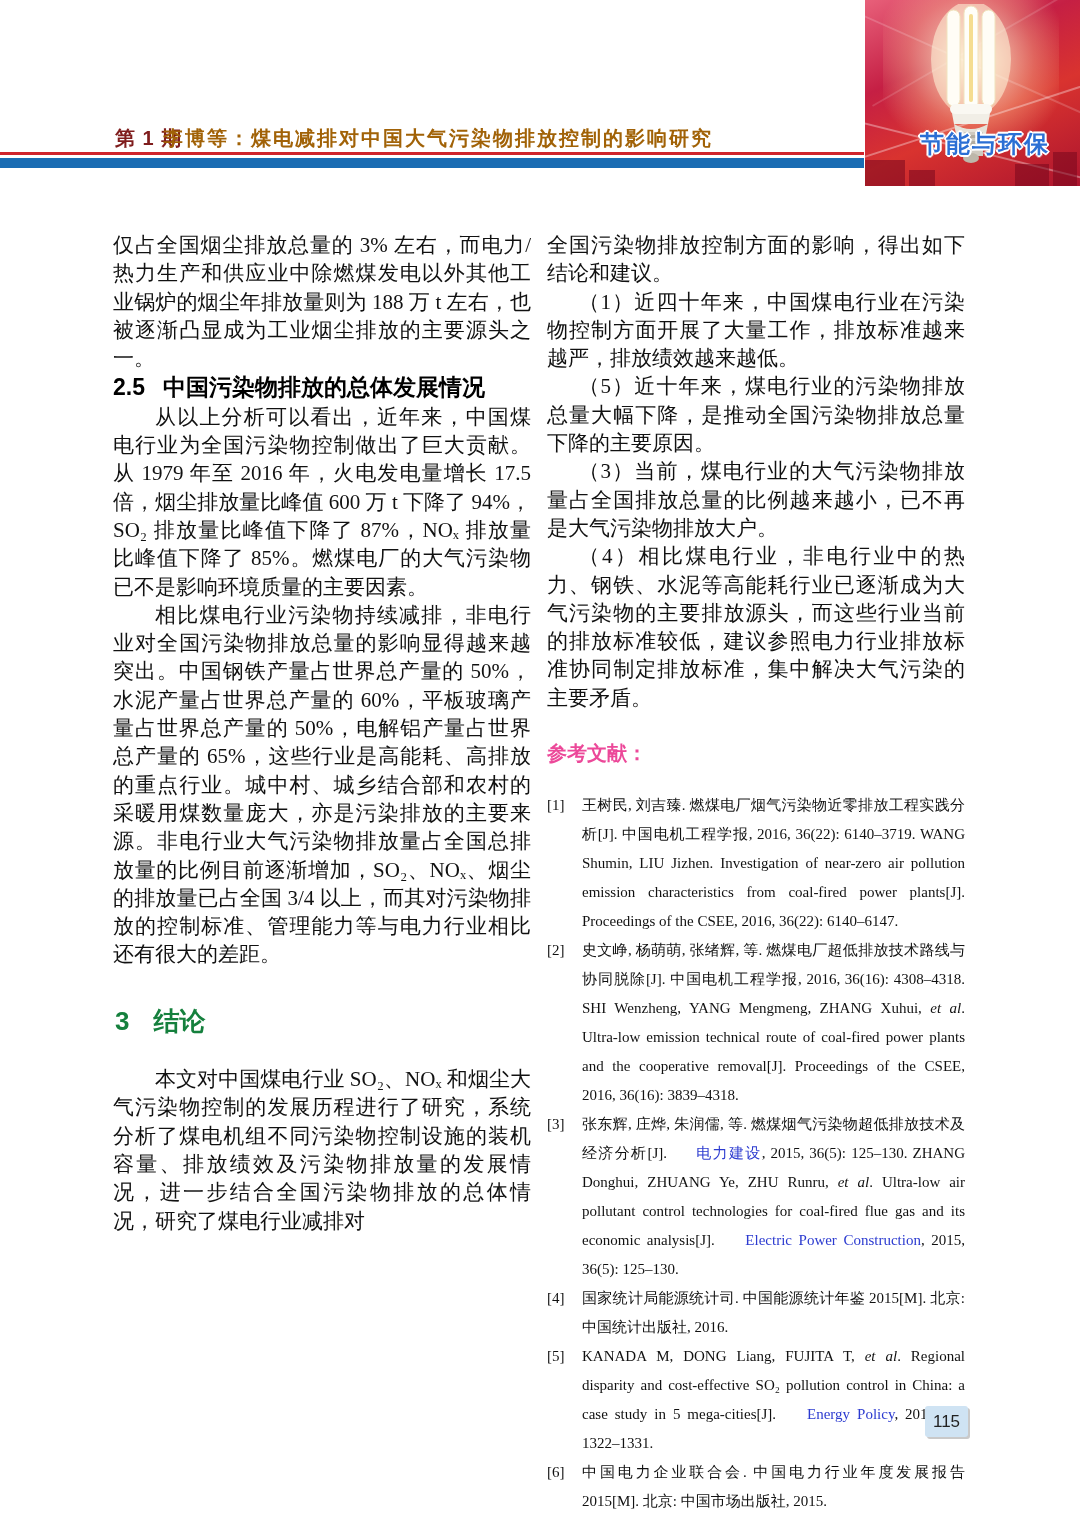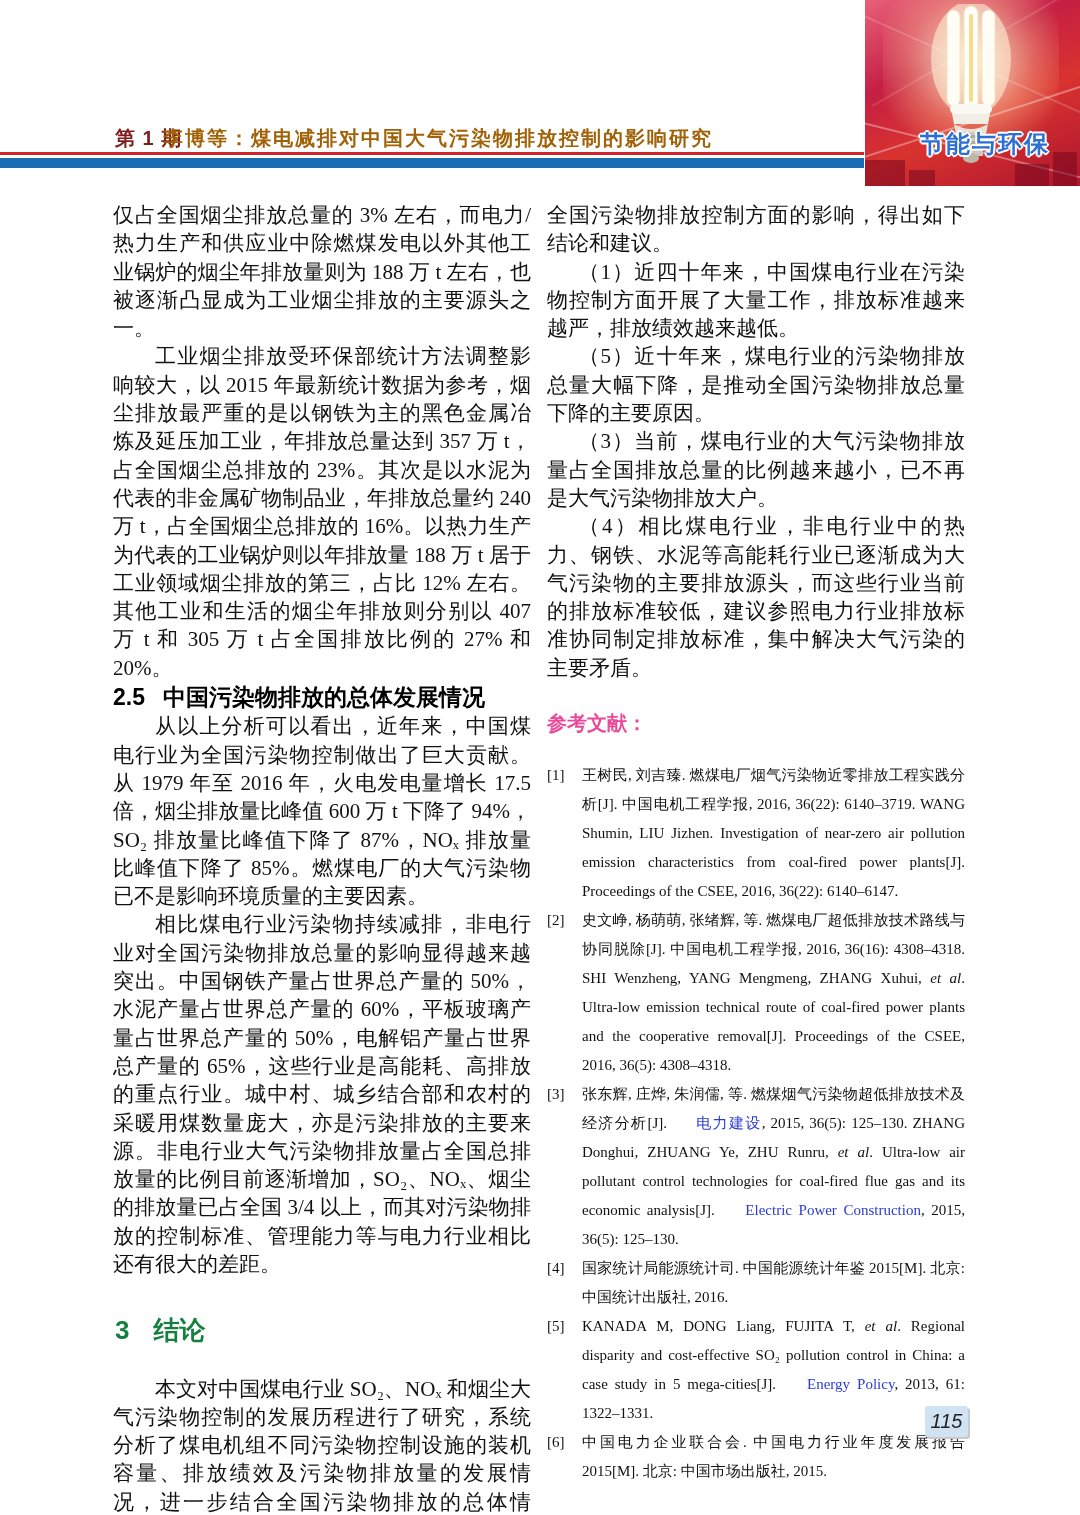"仅占全国烟尘排放总量的 3%" .col p.noindent { margin-top: none -> 30px }
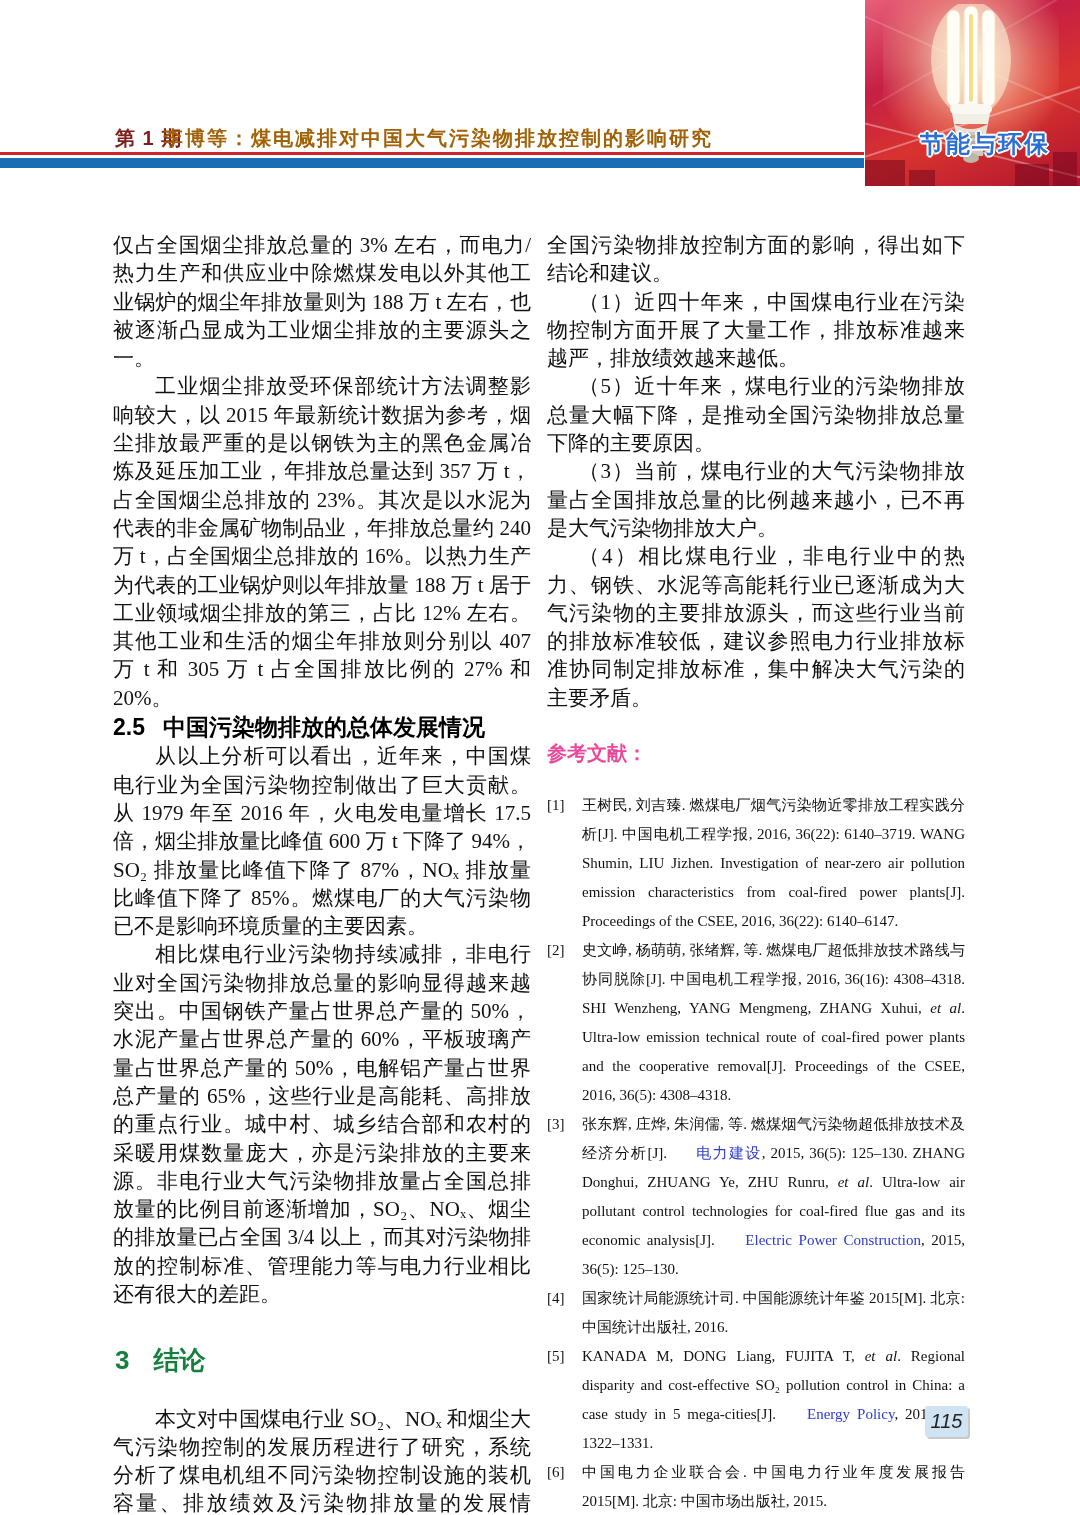"工业烟尘排放受环保部统计方法调整影响较大，以 2015" p { html: <p>工业烟尘排放受环保部统计方法调整影响较大，以 2015 年最新统计数据为参考，烟尘排放最严重的是以钢铁为主的黑色金属冶炼及延压加工业，年排放总量达到 357 万 t，占全国烟尘总排放的 23%。其次是以水泥为代表的非金属矿物制品业，年排放总量约 240 万 t，占全国烟尘总排放的 16%。以热力生产为代表的工业锅炉则以年排放量 188 万 t 居于工业领域烟尘排放的第三，占比 12% 左右。其他工业和生活的烟尘年排放则分别以 407 万 t 和 305 万 t 占全国排放比例的 27% 和 20%。</p> -> none }
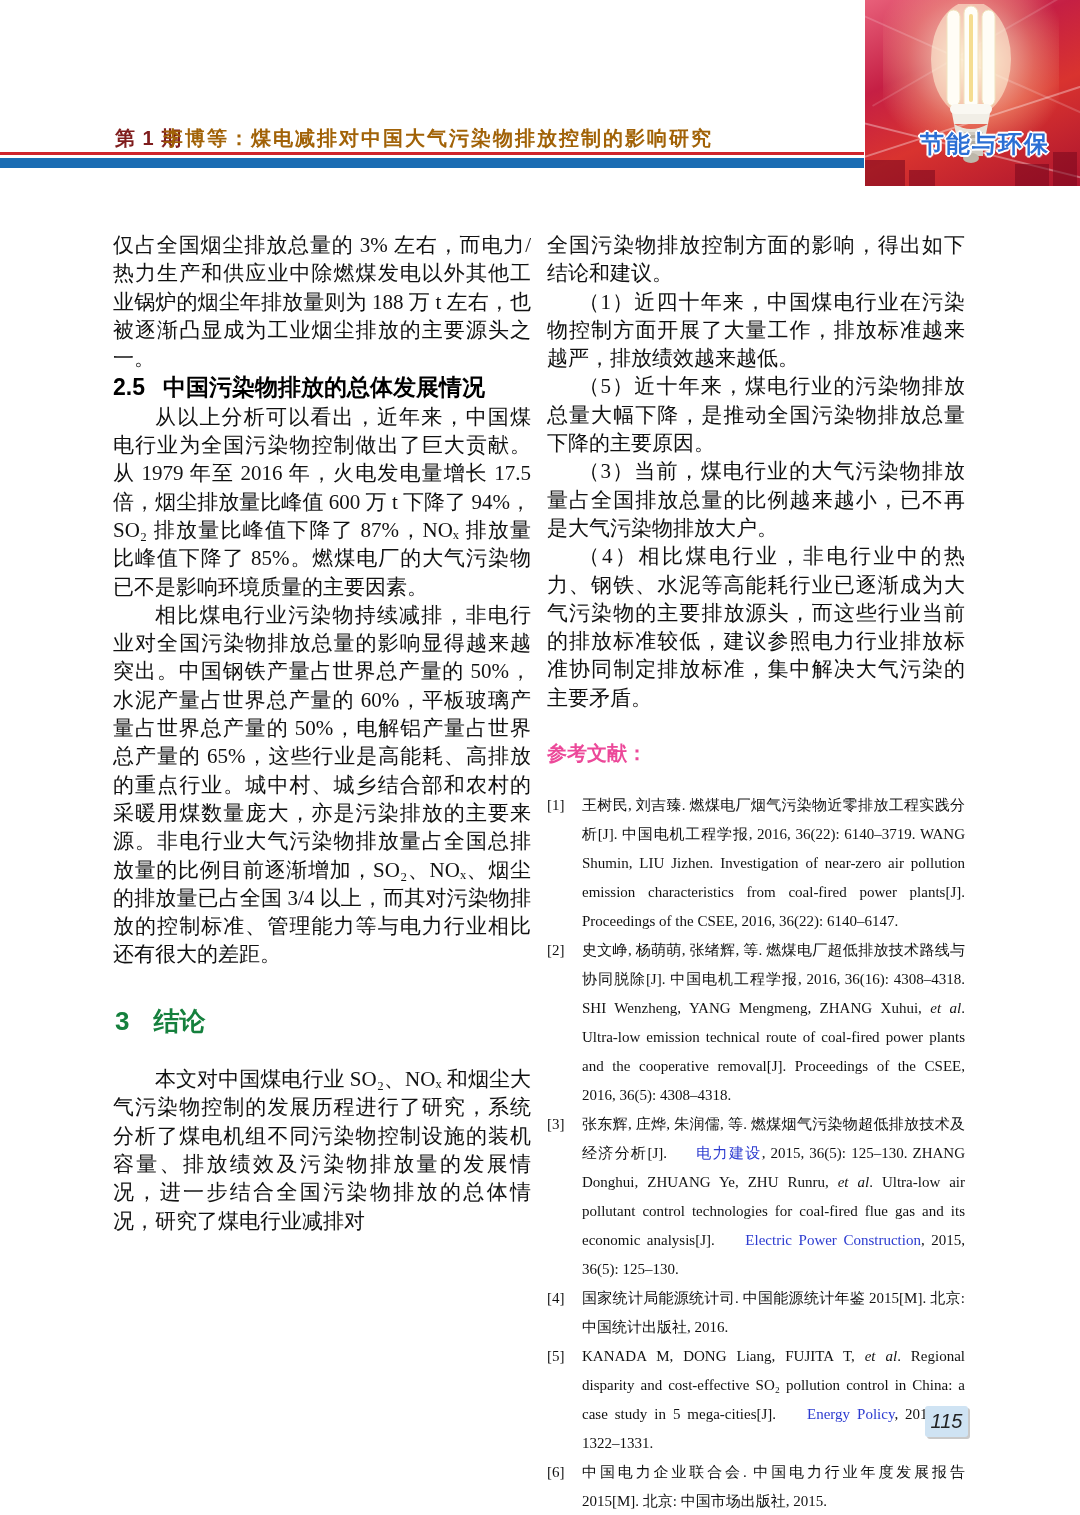". Ultra-low emission technical route" span { text: 5): 4308 -> 16): 3839 }
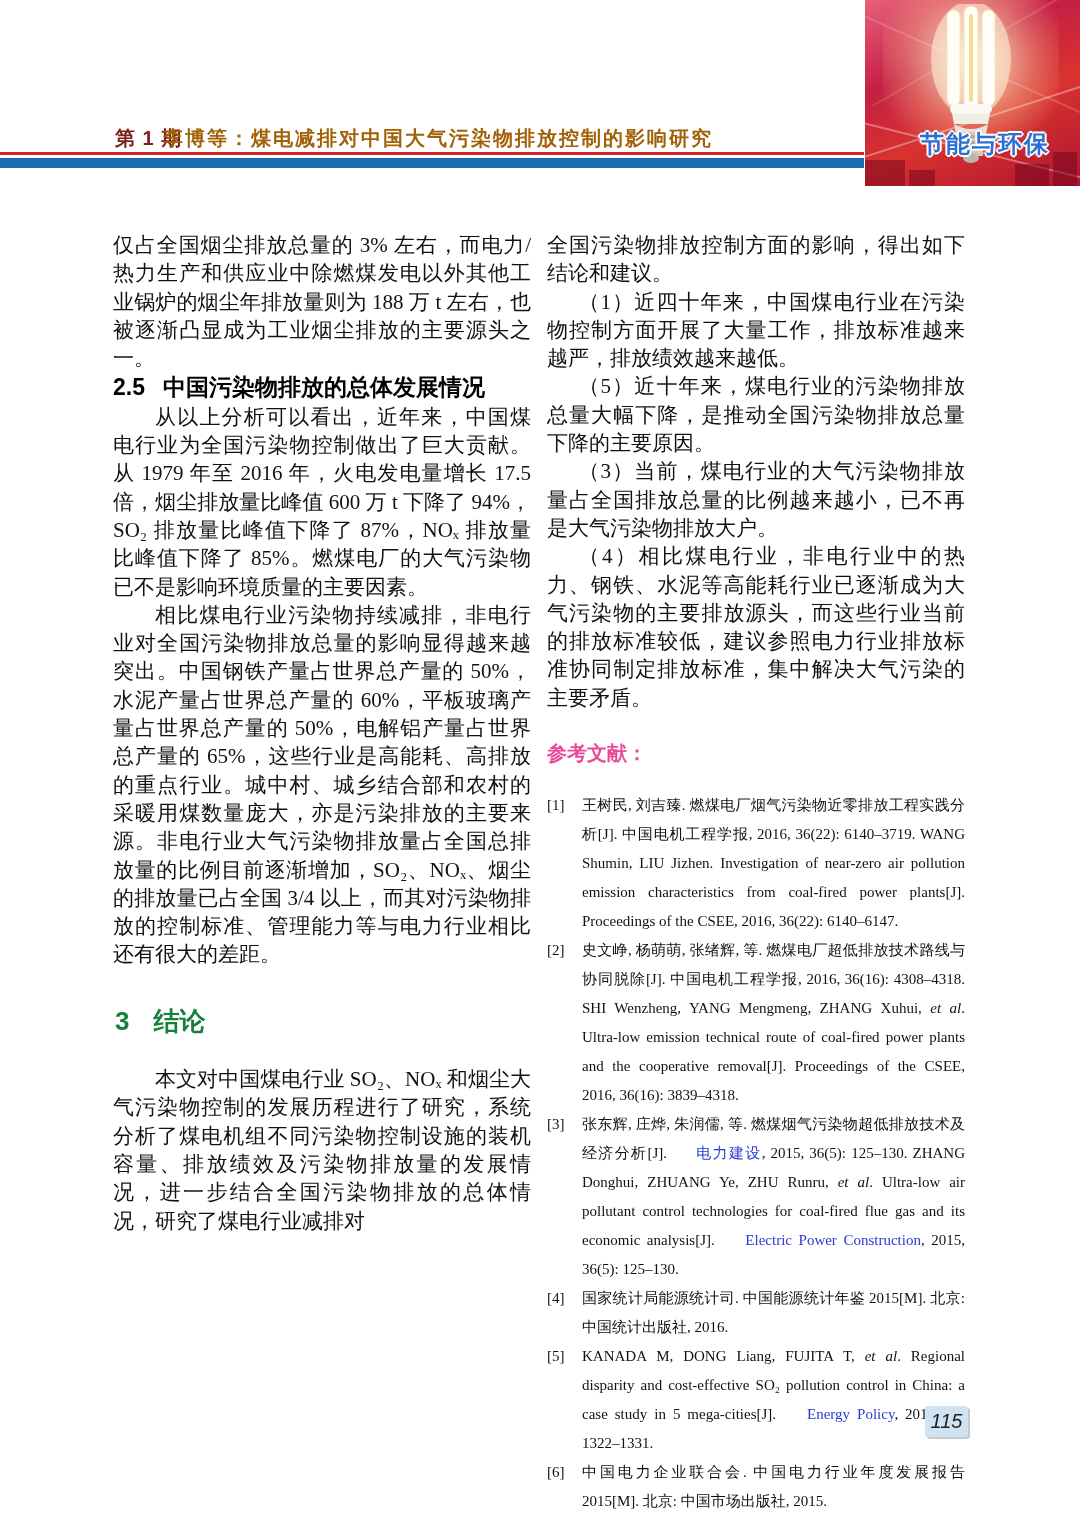"115" .pagenum { font-size: 20px -> 17px; font-style: italic -> none }
